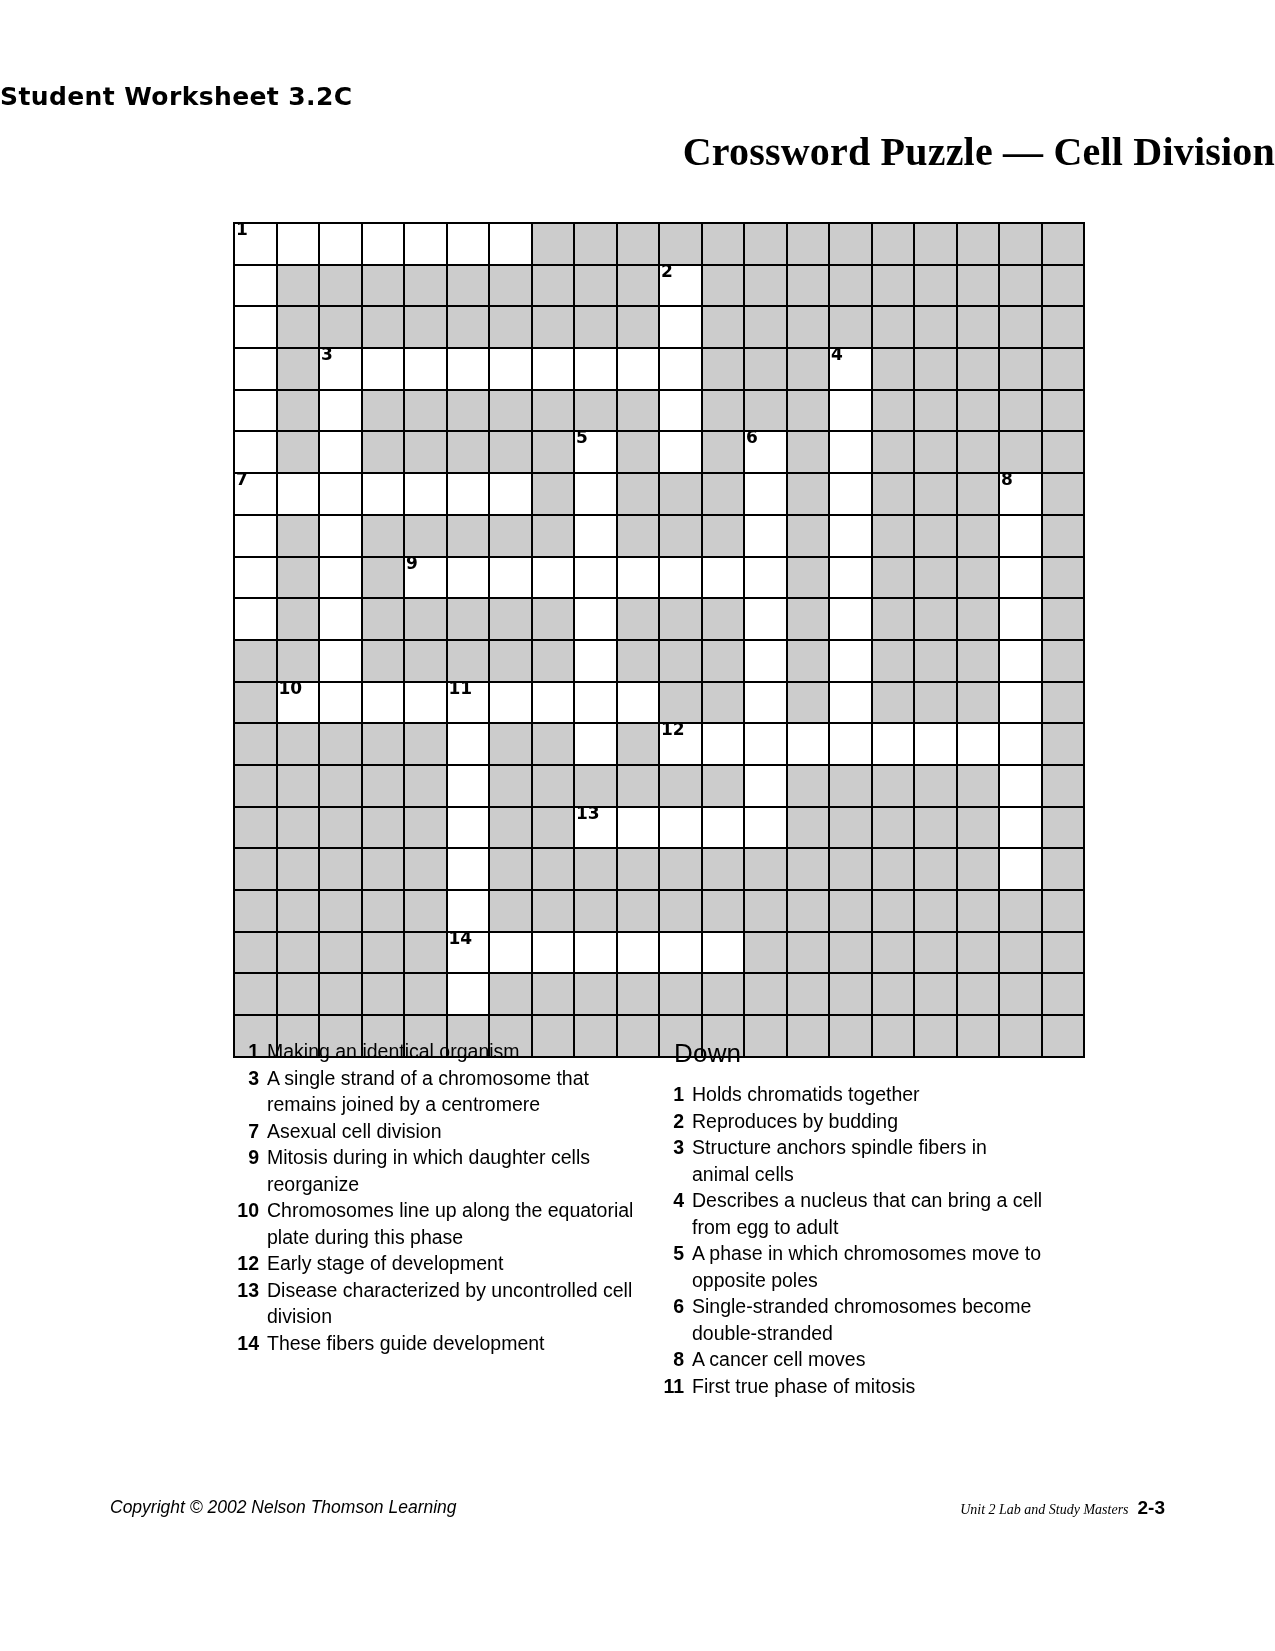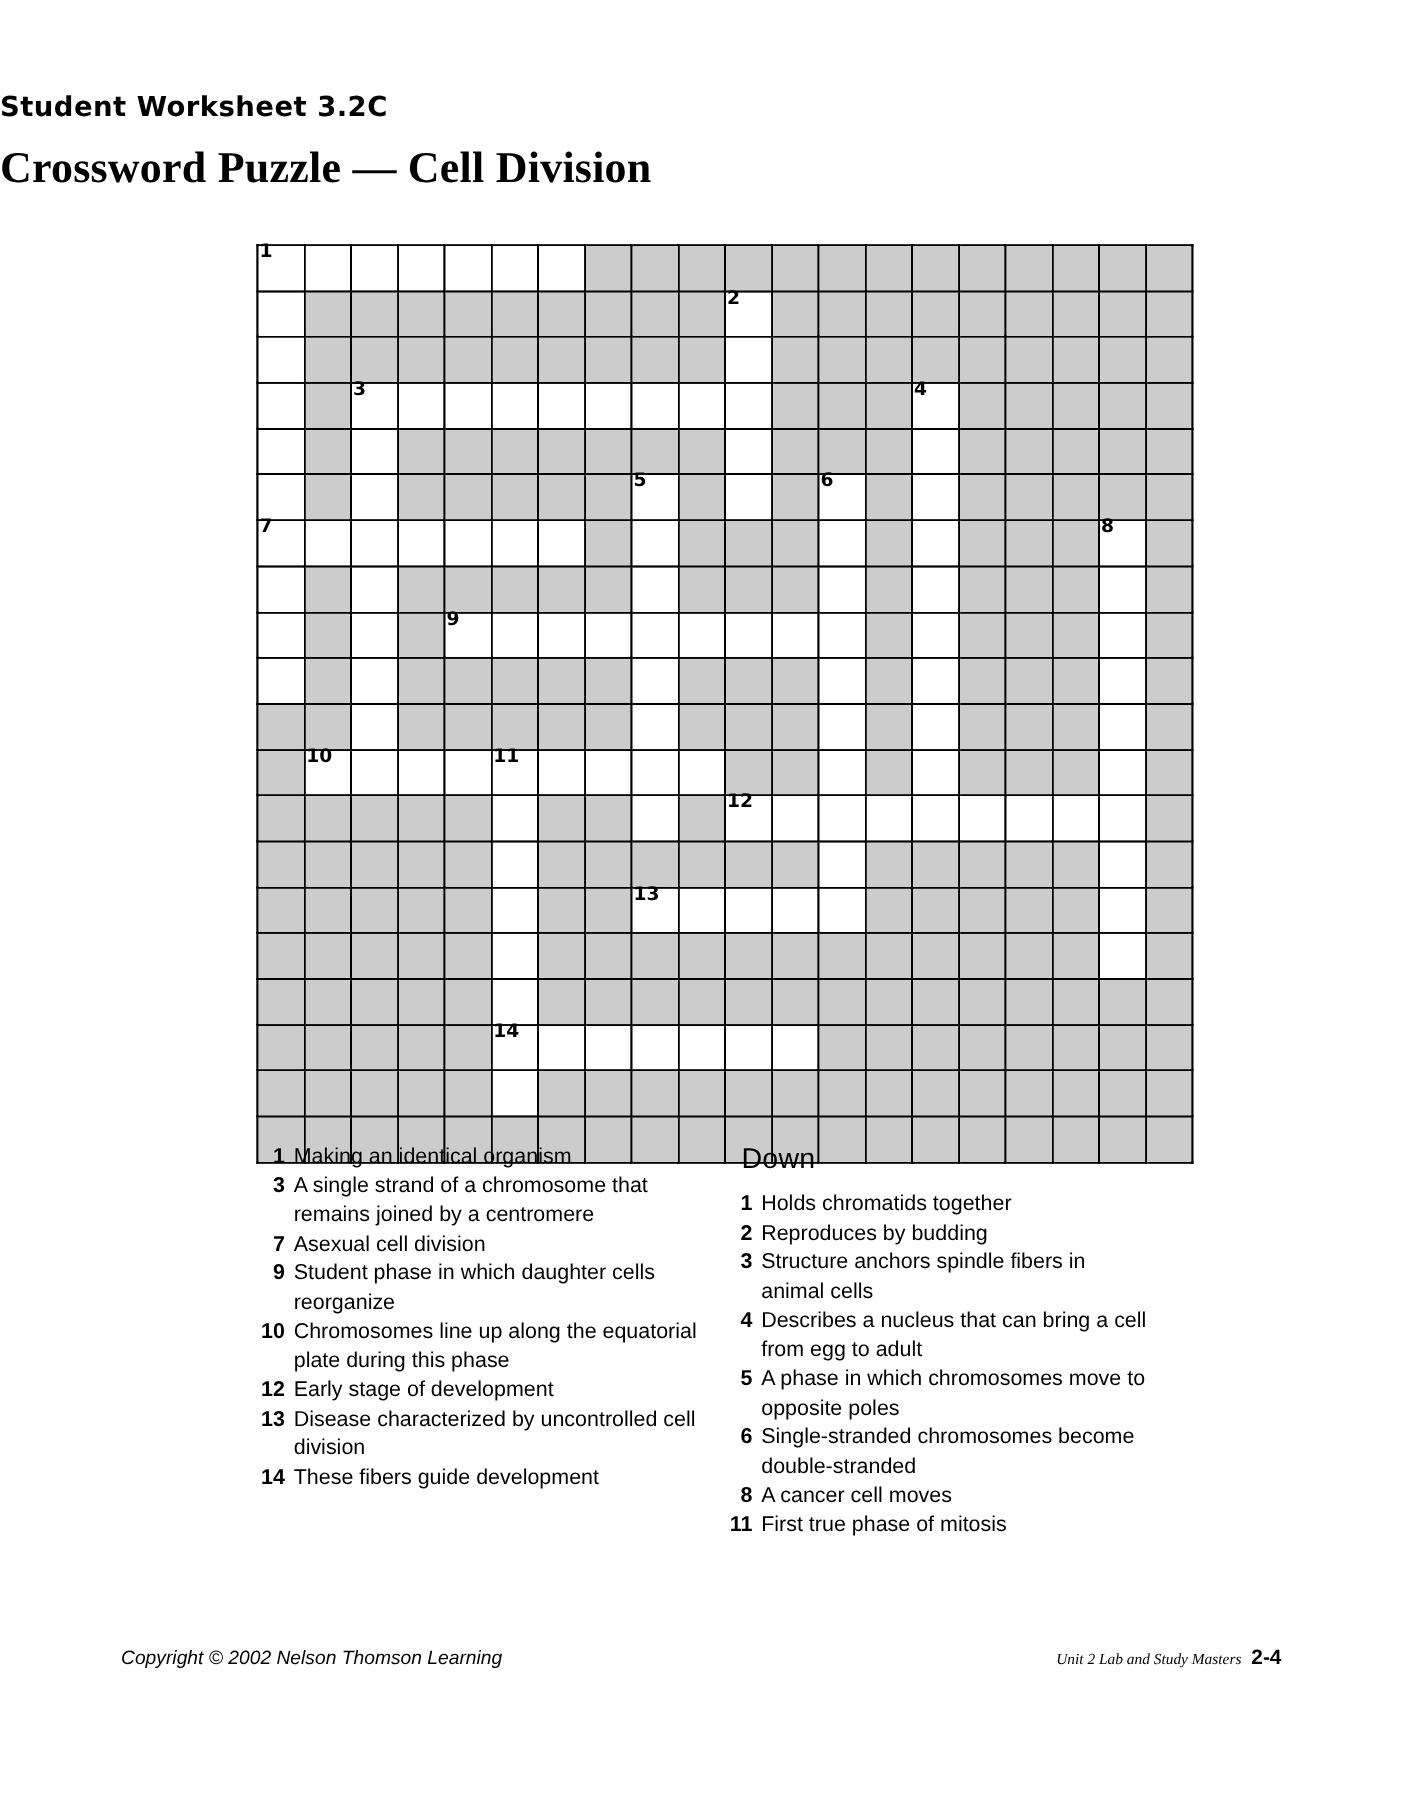"Crossword Puzzle — Cell Division" .page-title { text-align: left -> right }
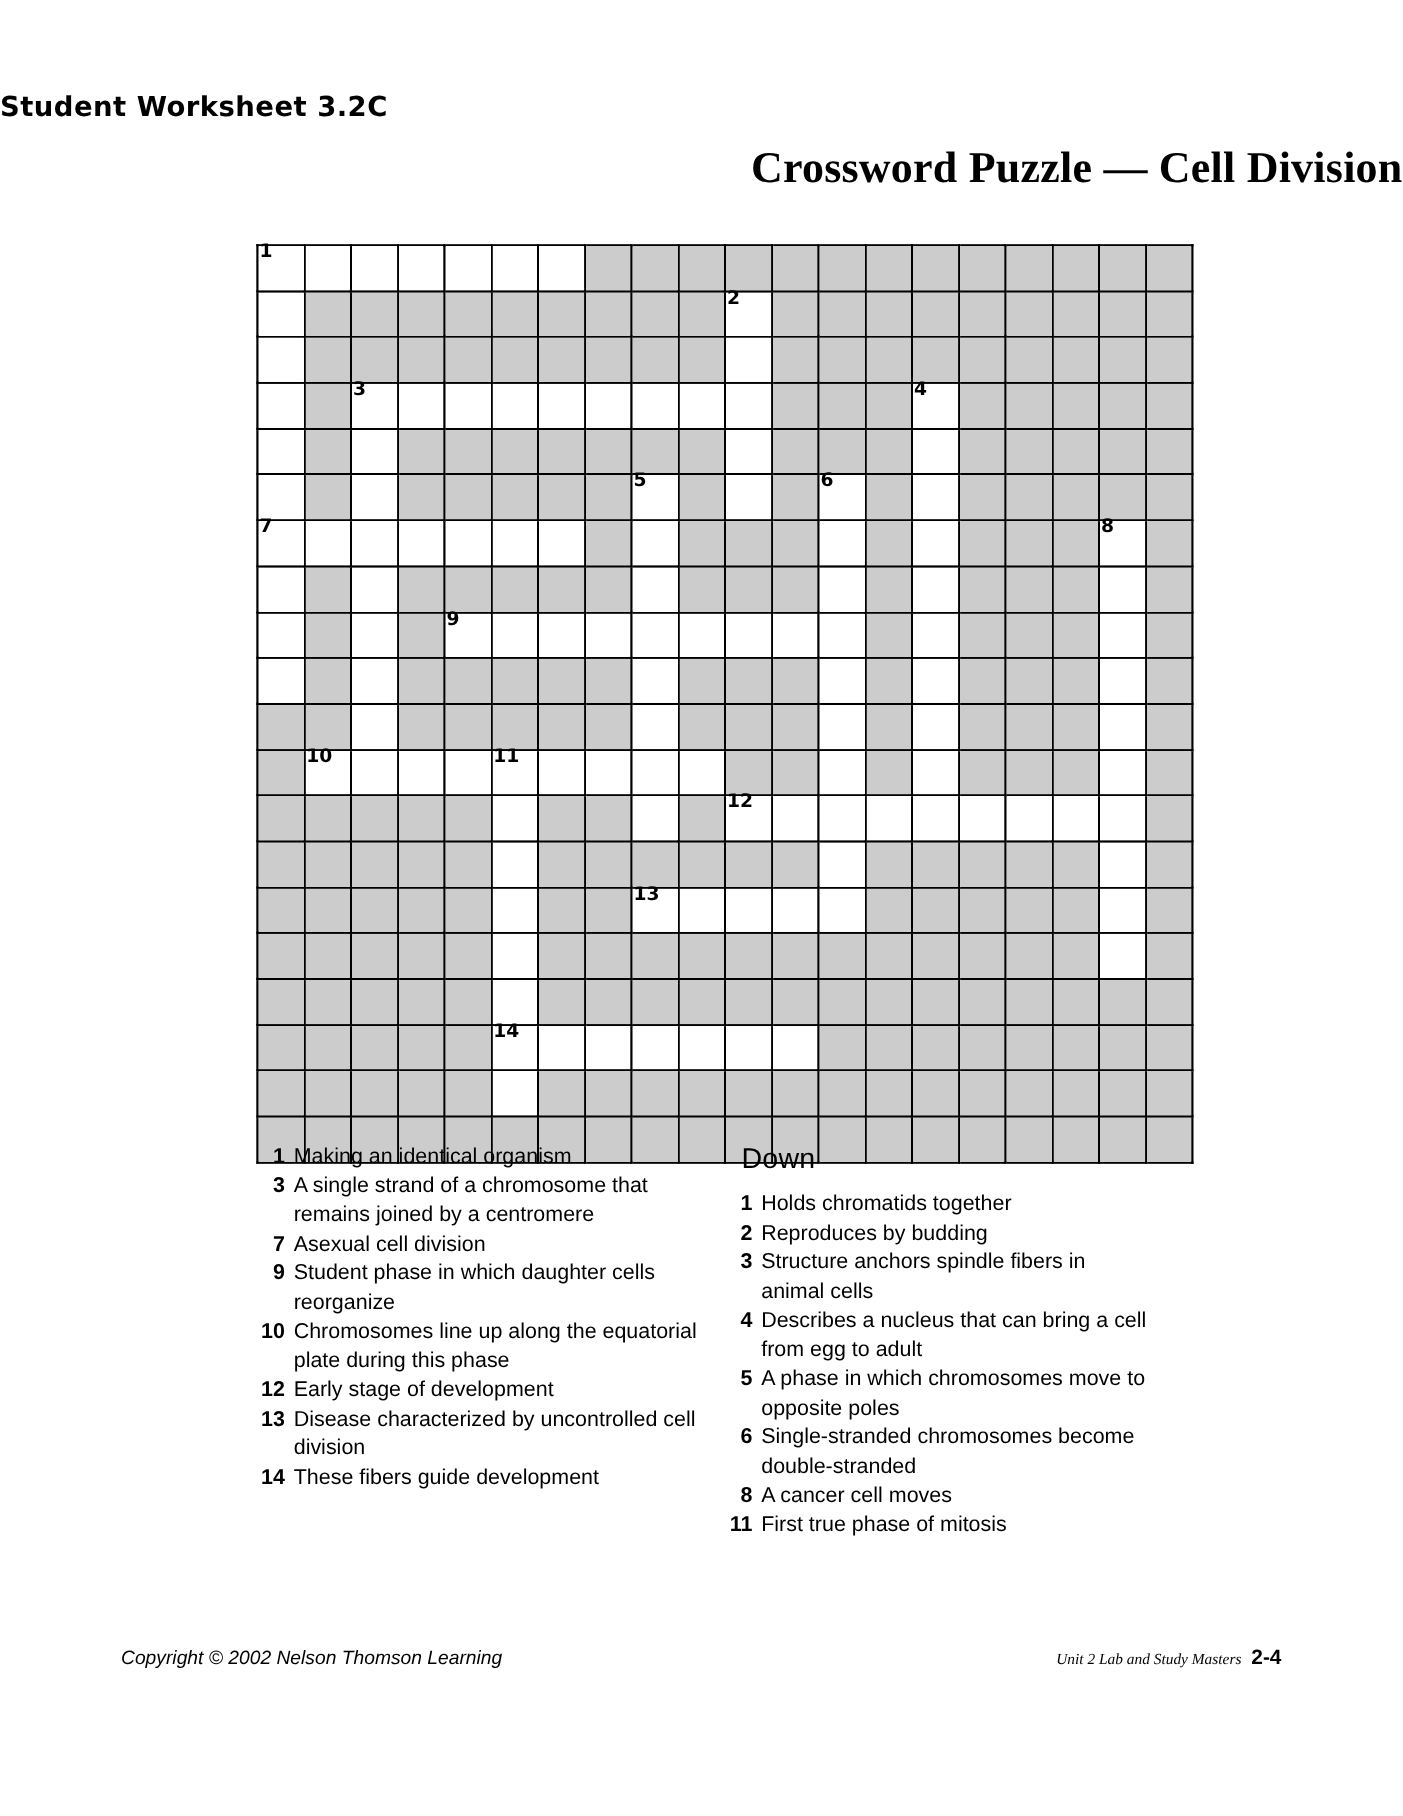"Student phase in which daughter" span.ctext { text: Student phase -> Mitosis during }
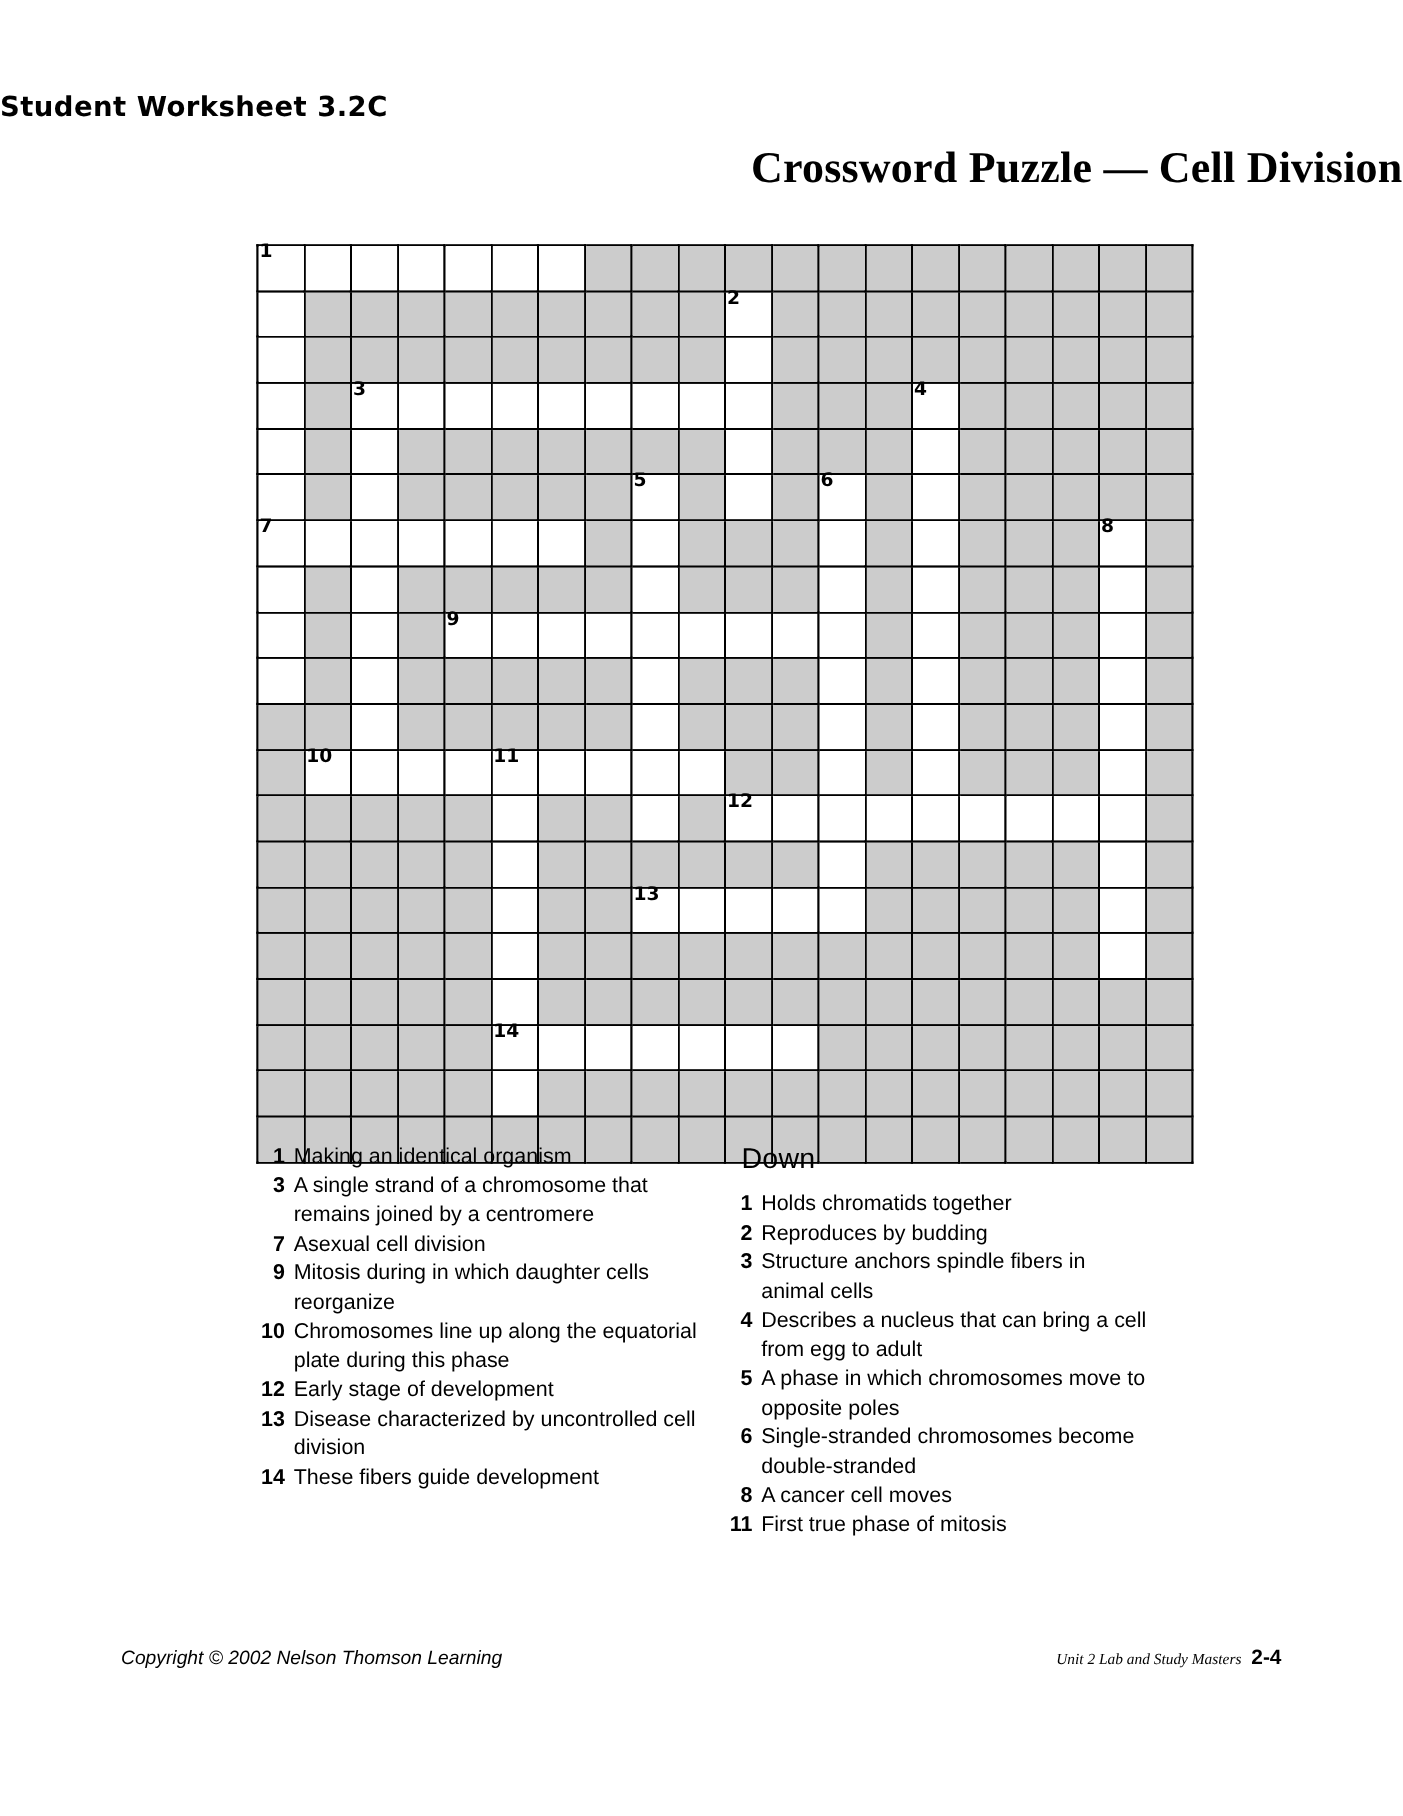"2-4" span.pageno { text: 2-4 -> 2-3 }
